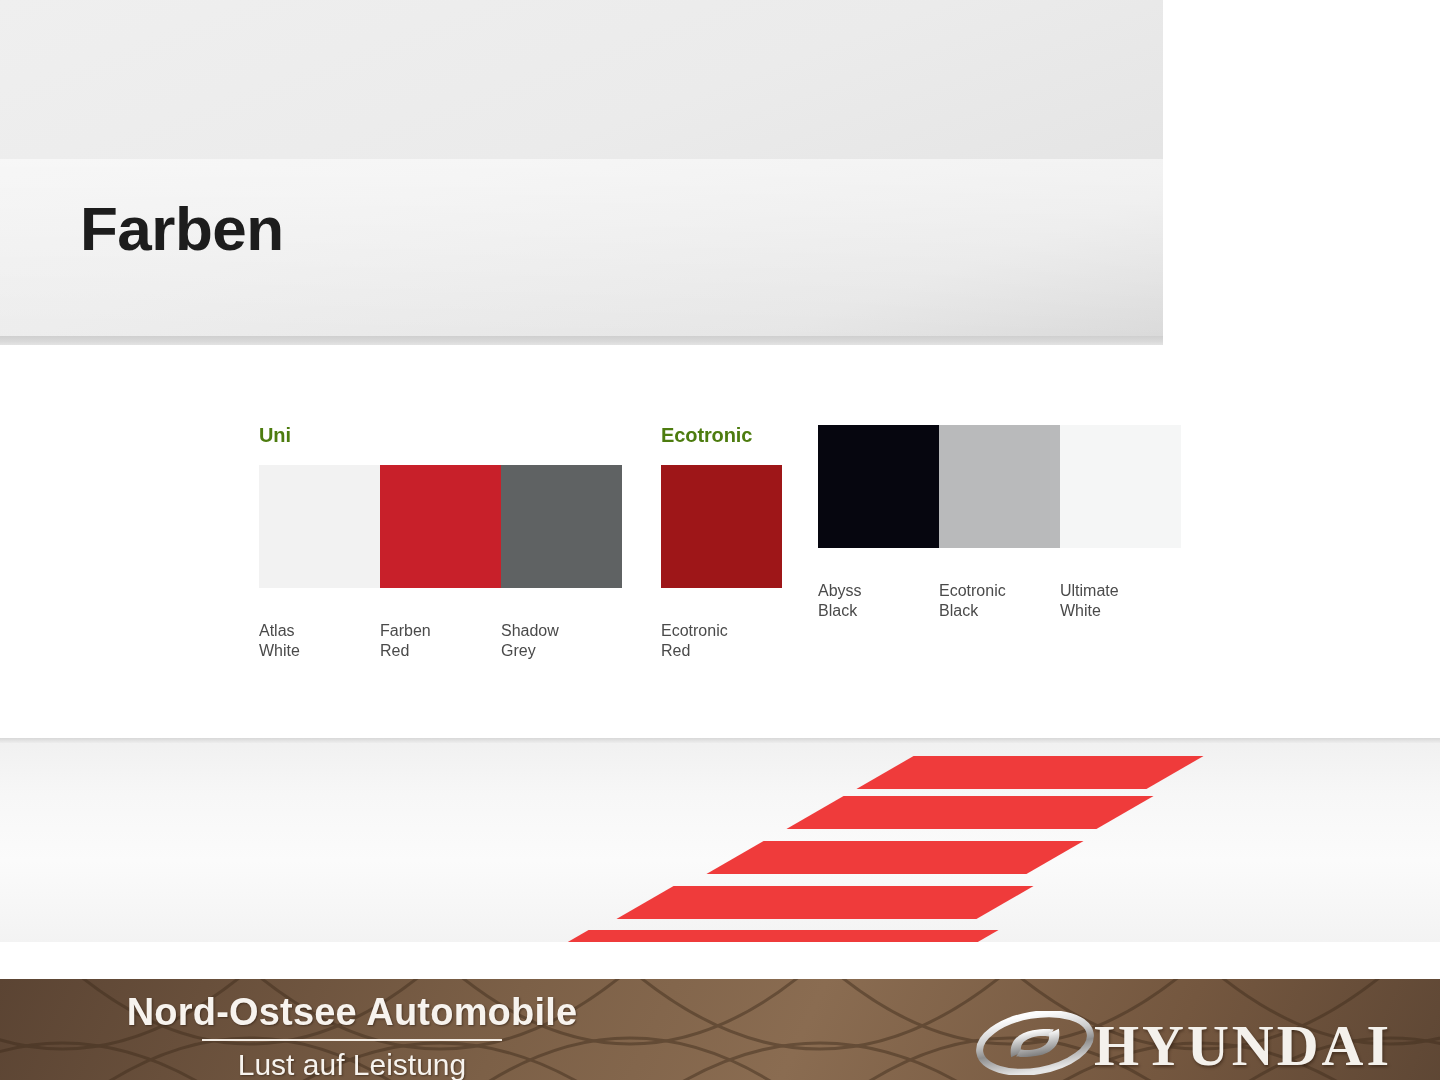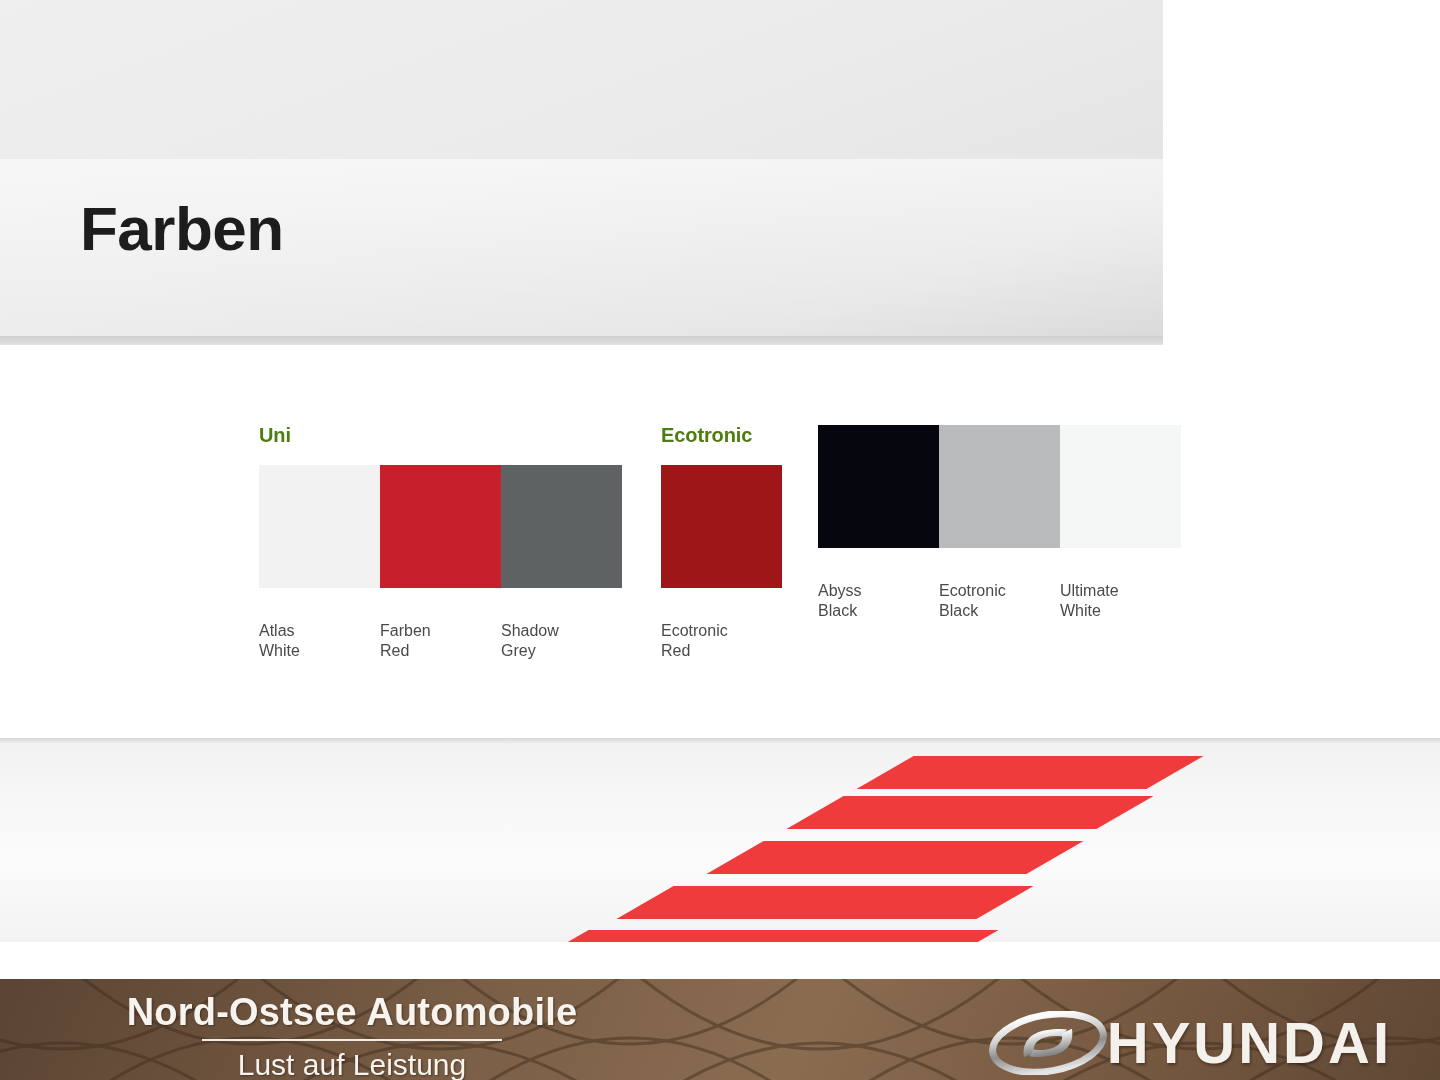"HYUNDAI" .hyundai-lockup { align-items: center -> flex-end; font-family: none -> Liberation Serif, serif }
